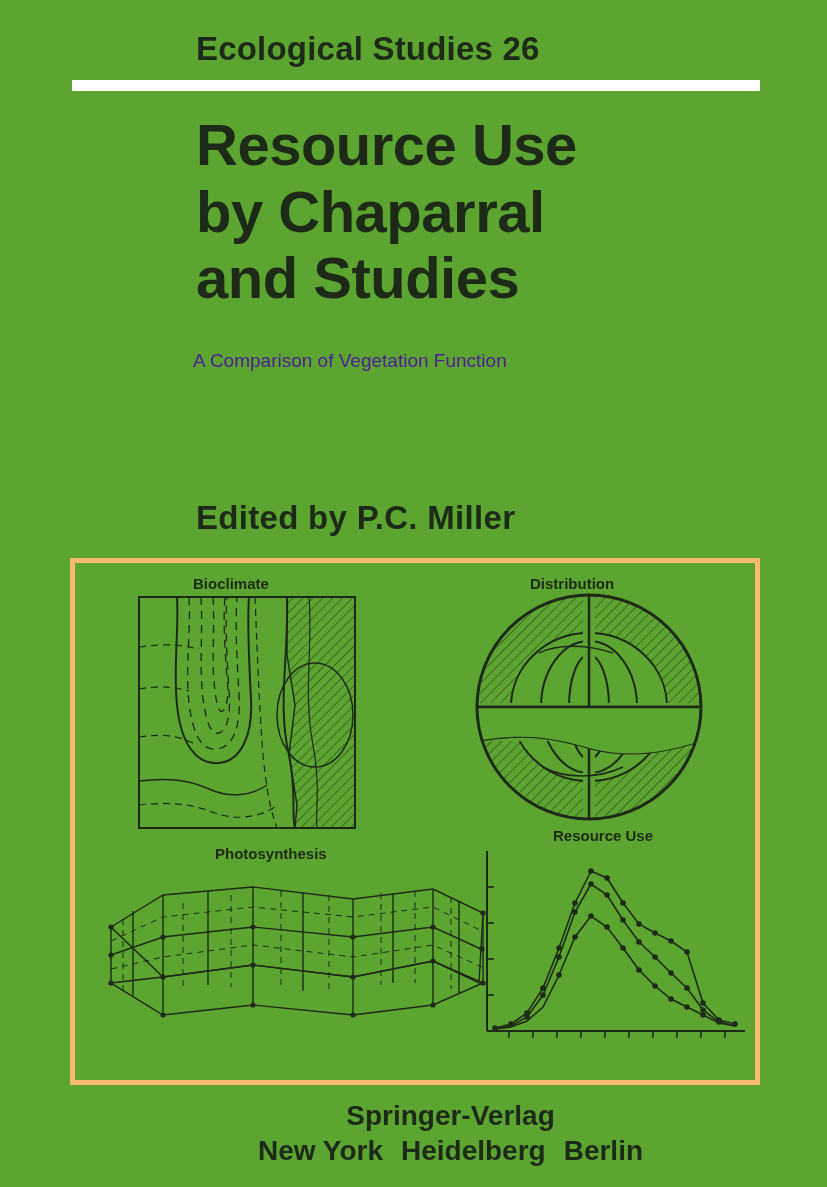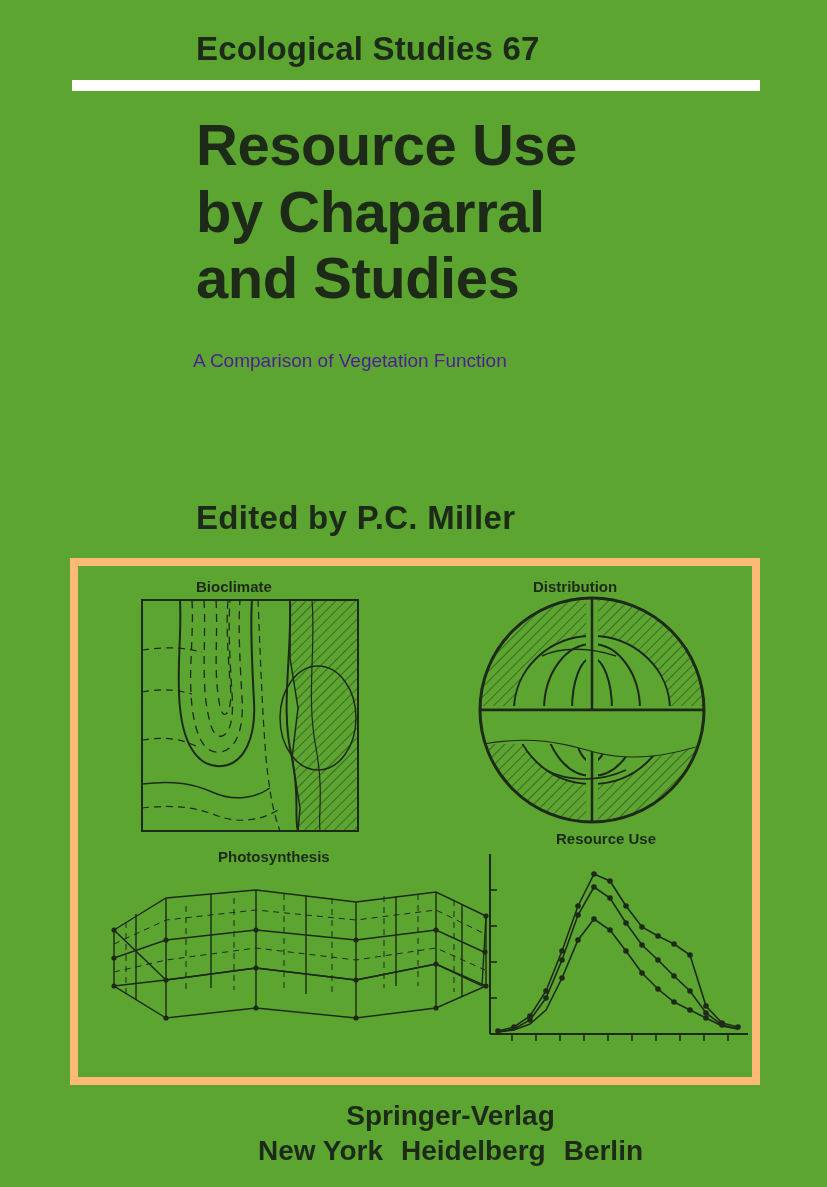"Ecological Studies 67" div.series-line { text: 67 -> 26 }
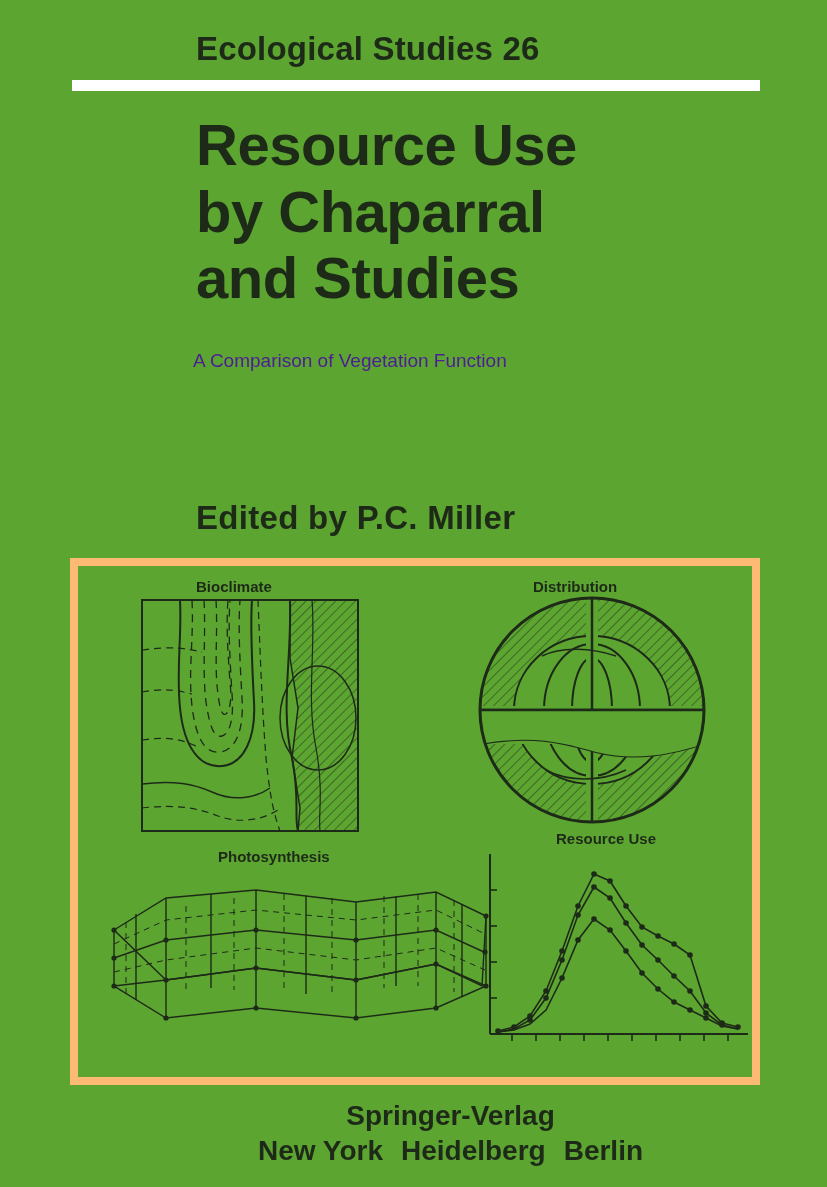"Bioclimate" .figure-frame { border: 8px solid #fdba74 -> 5px solid #fdba74 }
